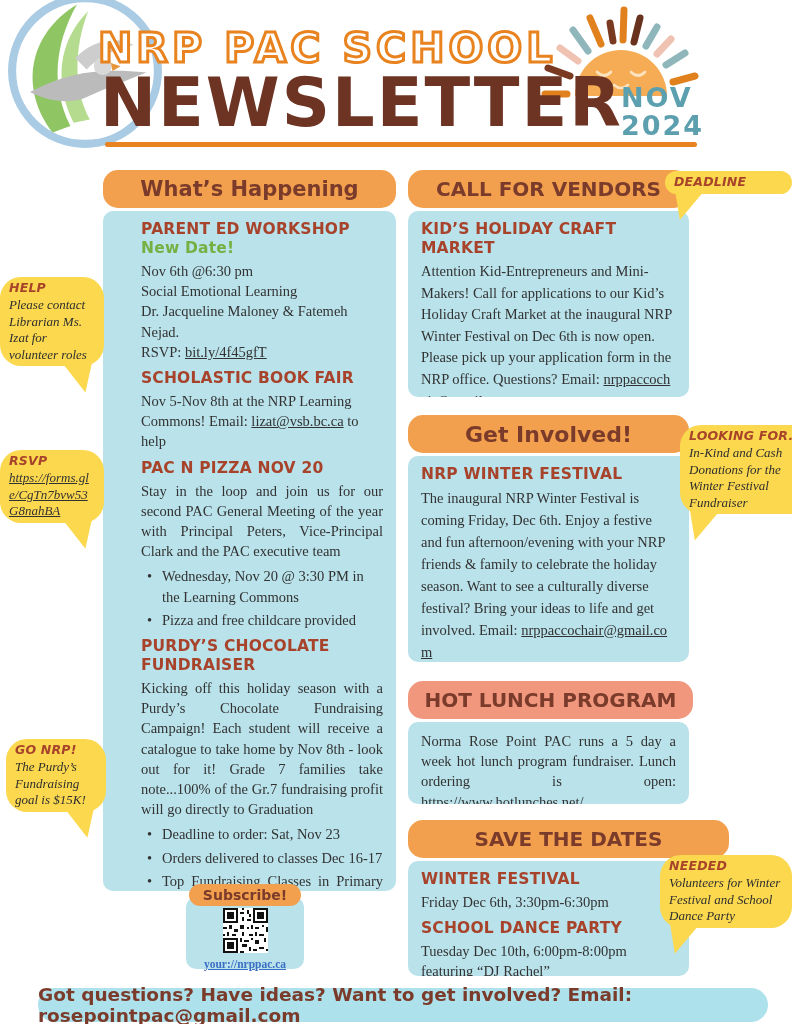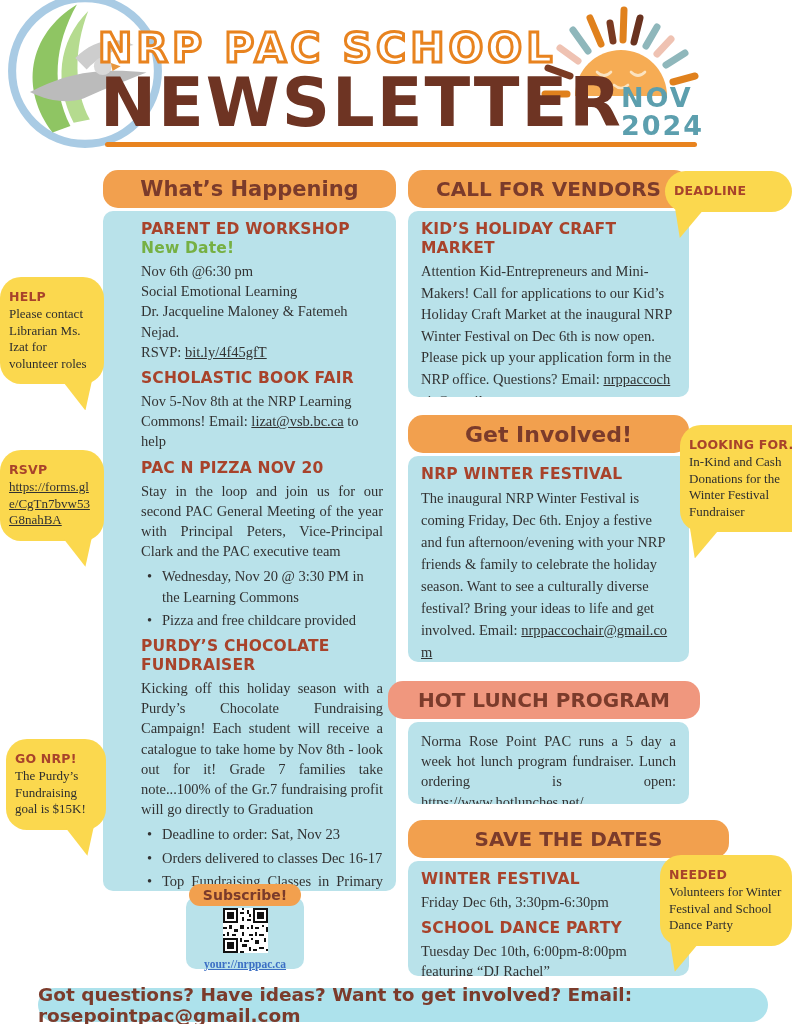"DEADLINE" .bubble { font-style: none -> italic; padding: 12px 9px -> 3px 9px }
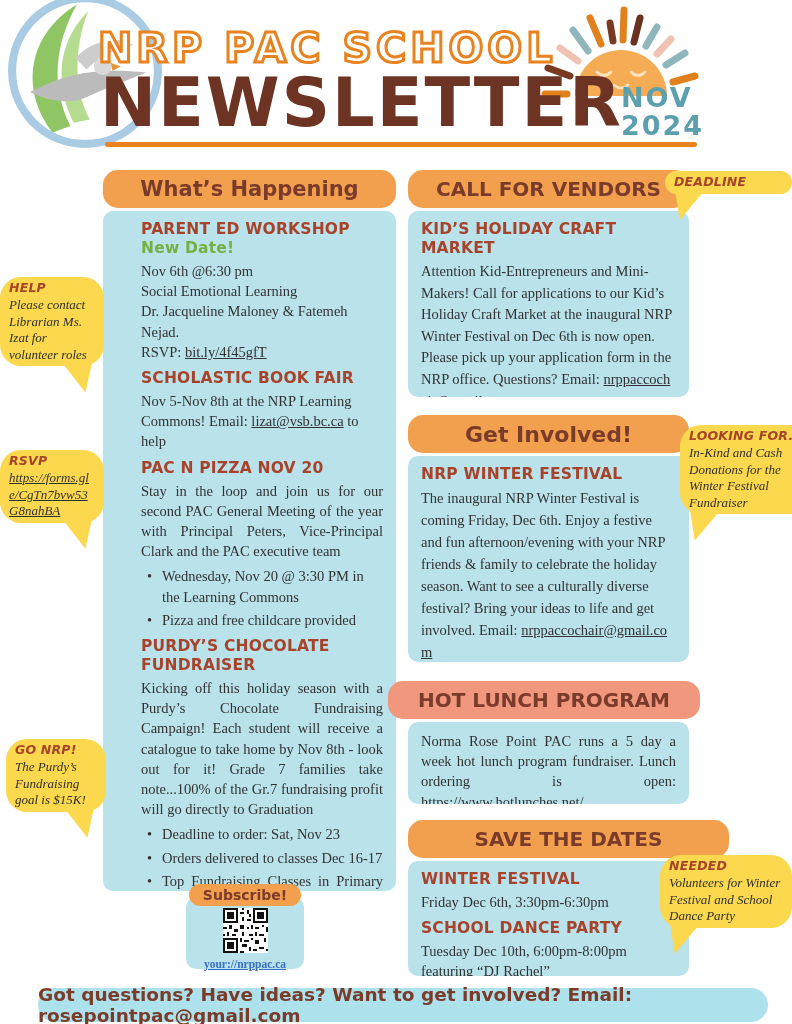"HOT LUNCH PROGRAM" div.hdr-box { left: 388px -> 408px; width: 312px -> 285px }
